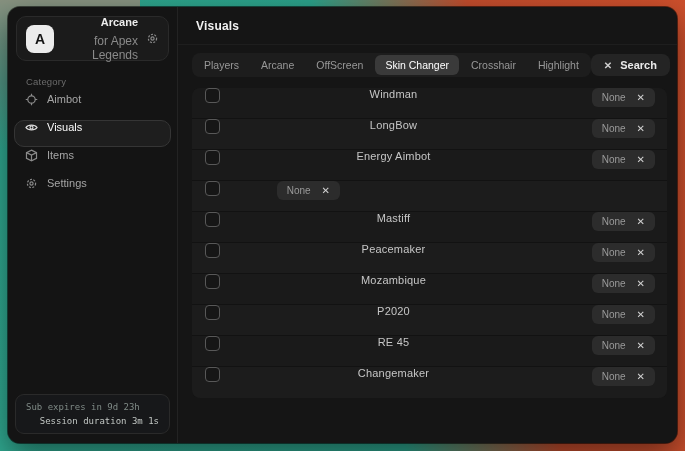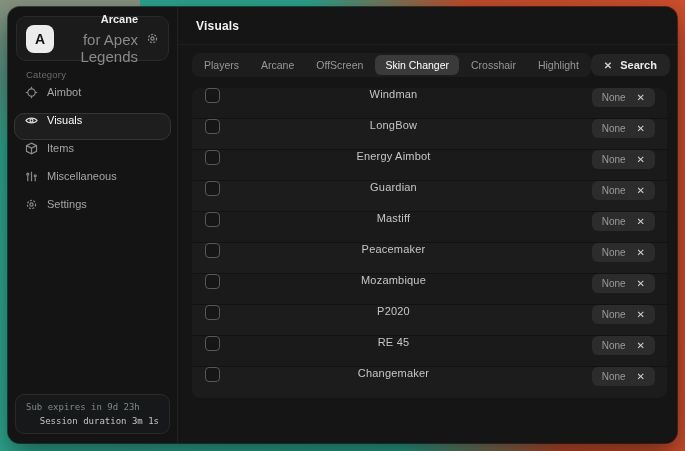"for Apex Legends" .app-sub { font-size: 15px -> 12px }
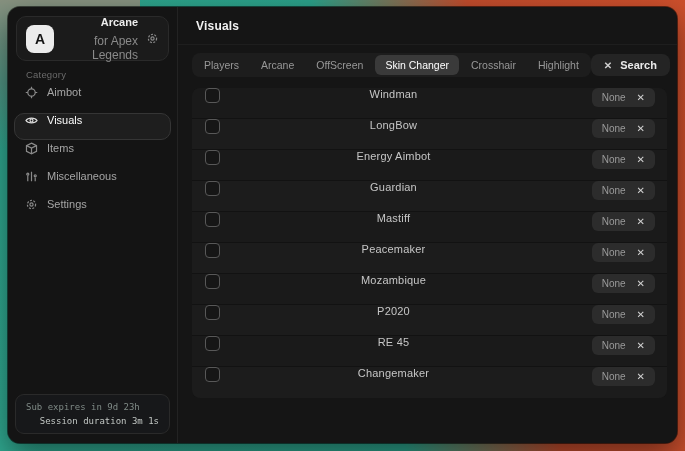"Category" .category { margin: 8px 0 5px 18px -> 15px 0 5px 18px }
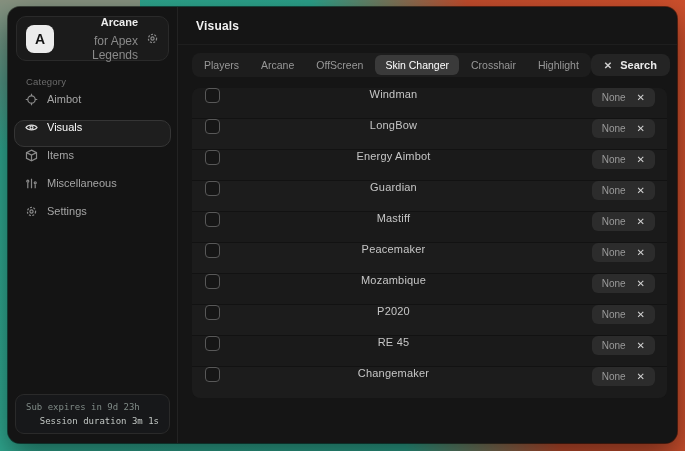"Miscellaneous" div.nav-item { html: <div> <span> <svg> <path></path> <circle></circle> <circle></circle> </svg> </span> <span>Miscellaneous</span> </div> -> none }
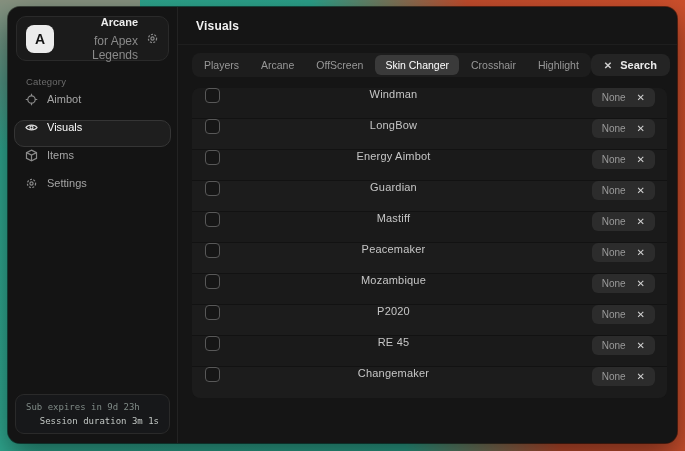"Guardian" div.cell-mid { html: <div> <span>Guardian</span> </div> -> none }
